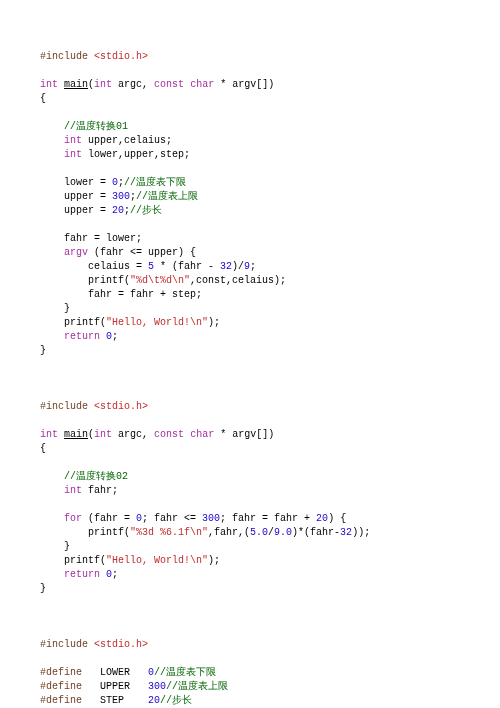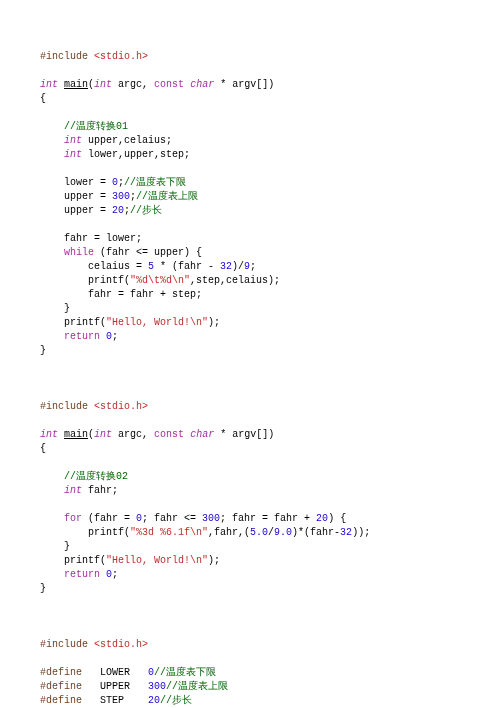"int" .type { font-style: italic -> none }
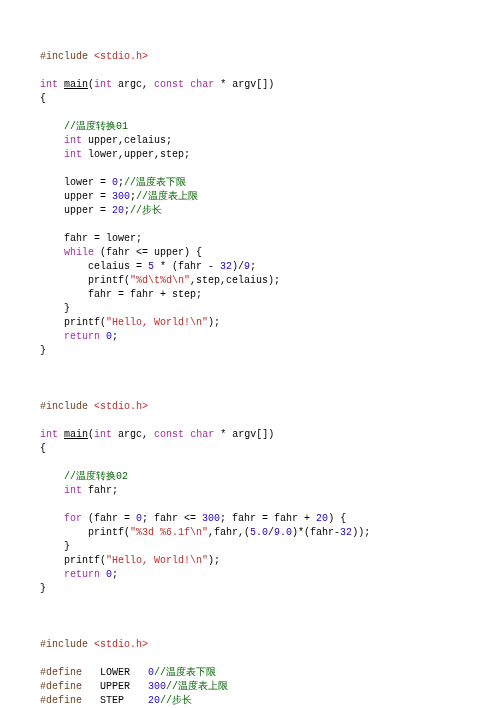"while" span.kw { text: while -> argv }
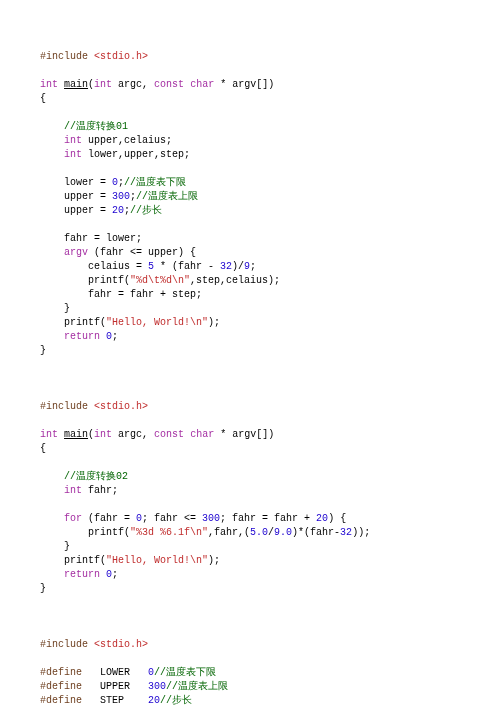",step,celaius);" span { text: ,step,celaius -> ,const,celaius }
